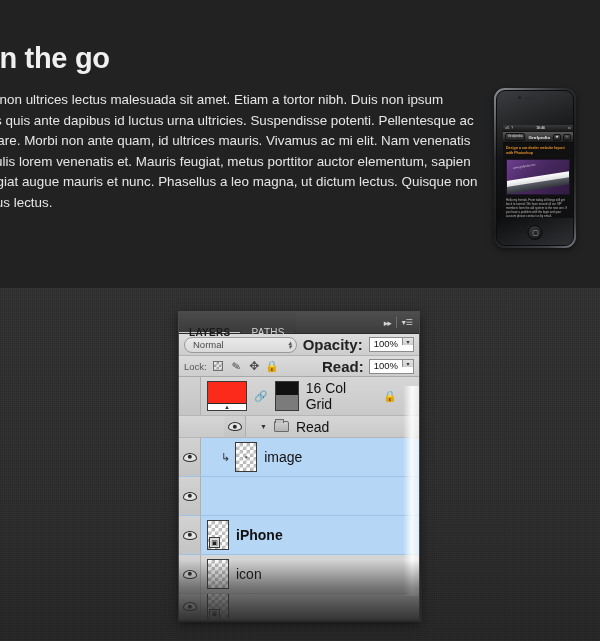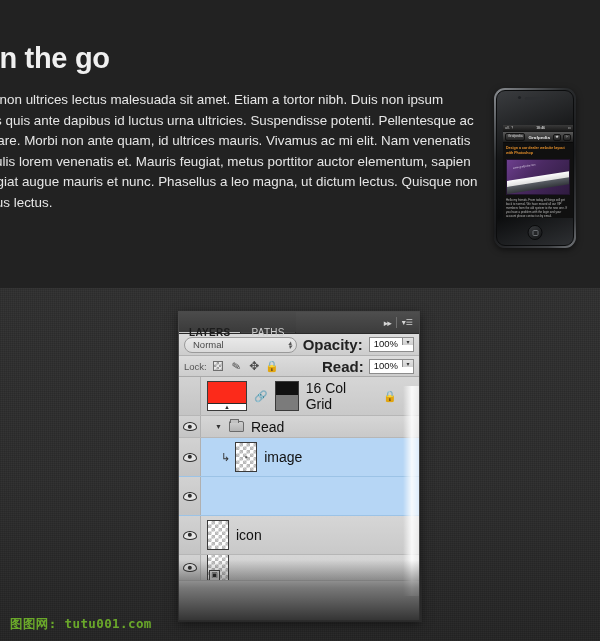"Read" .group-row { padding-left: none -> 45px }
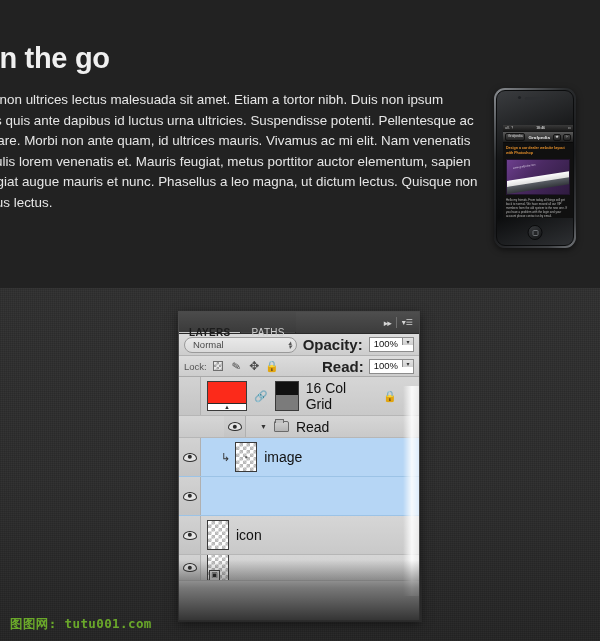"iPhone" div.layer-row { html: none -> <div> <div> <span></span> </div> <div> <div> <span>▣</span> </div> <span>iPhone</span> </div> </div> }
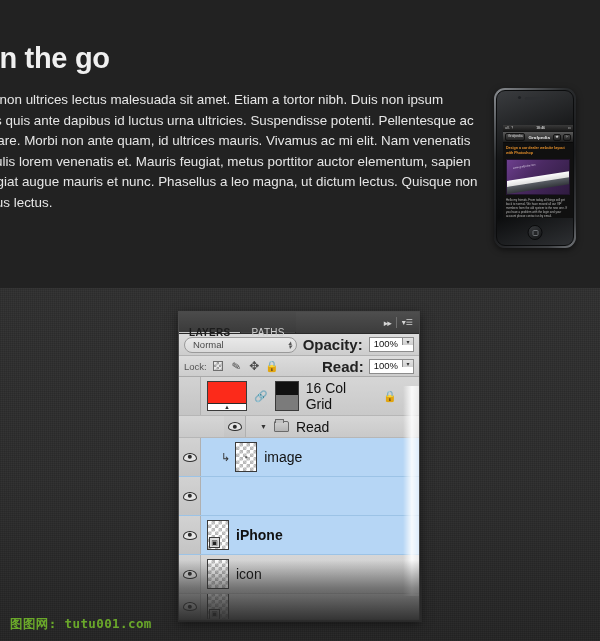"图图网: tutu001.com" div.wm-left { html: <div>图图网: tutu001.com</div> -> none }
